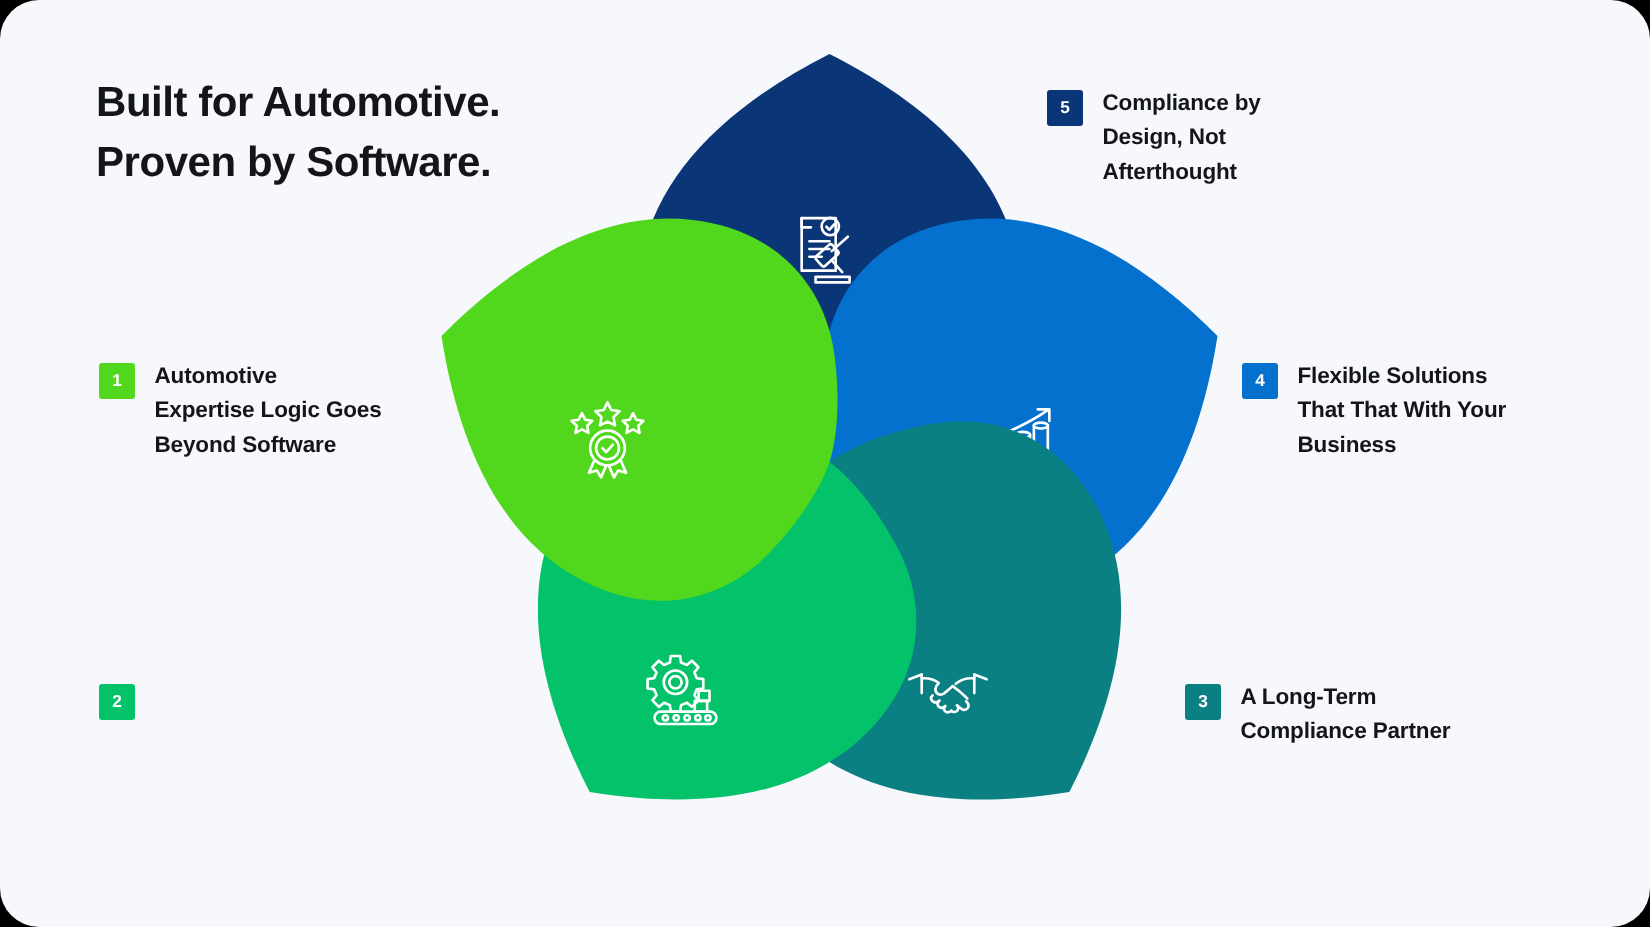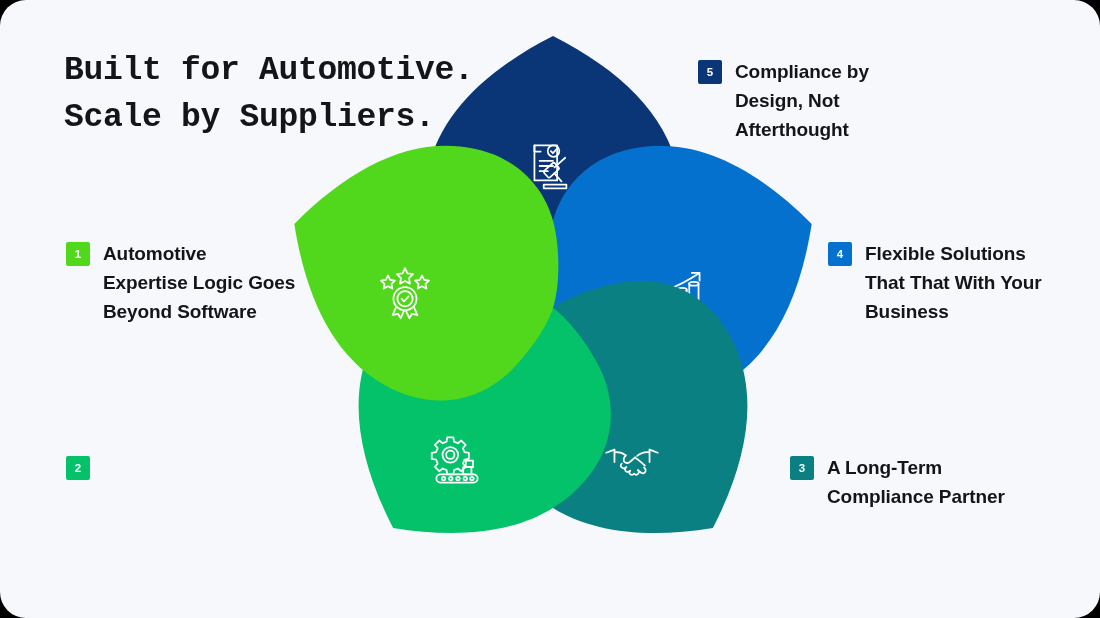"Built for Automotive." .title-line { font-family: Liberation Mono, monospace -> none; font-size: 33px -> 28px }
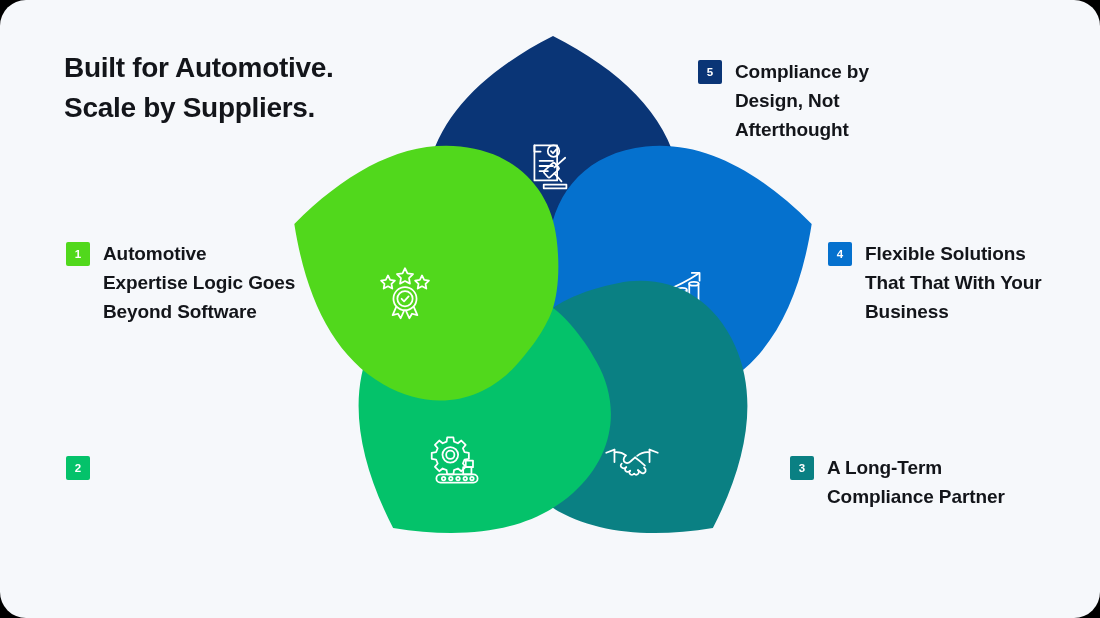"Compliance by" .callout-text { font-size: 19px -> 15px }
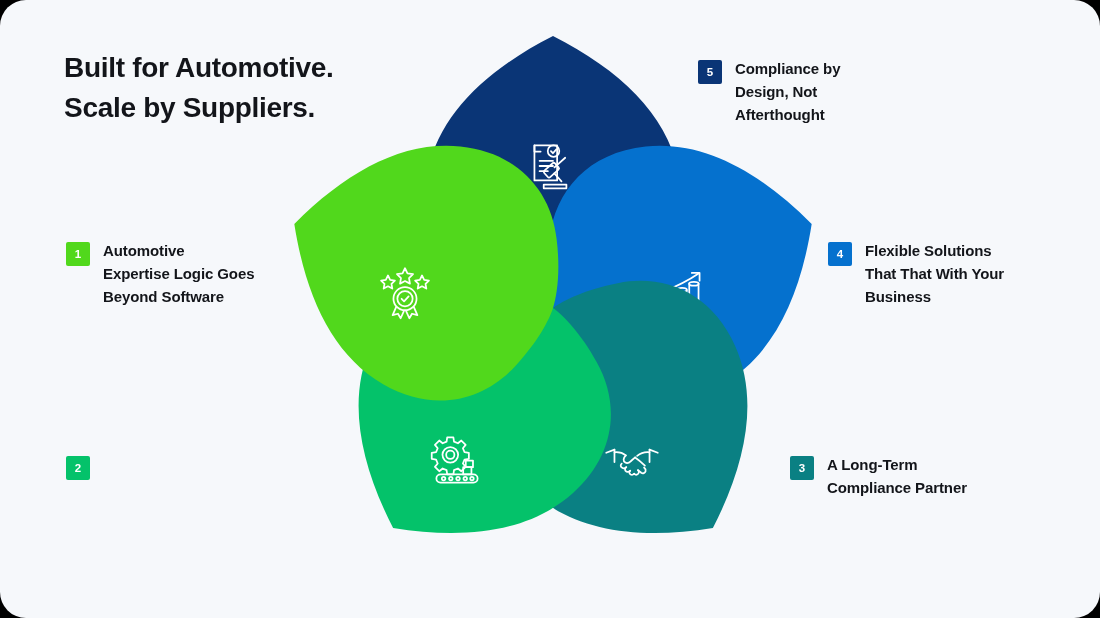"Scale by Suppliers." div.title-line { text: Scale by Suppliers -> Proven by Software }
